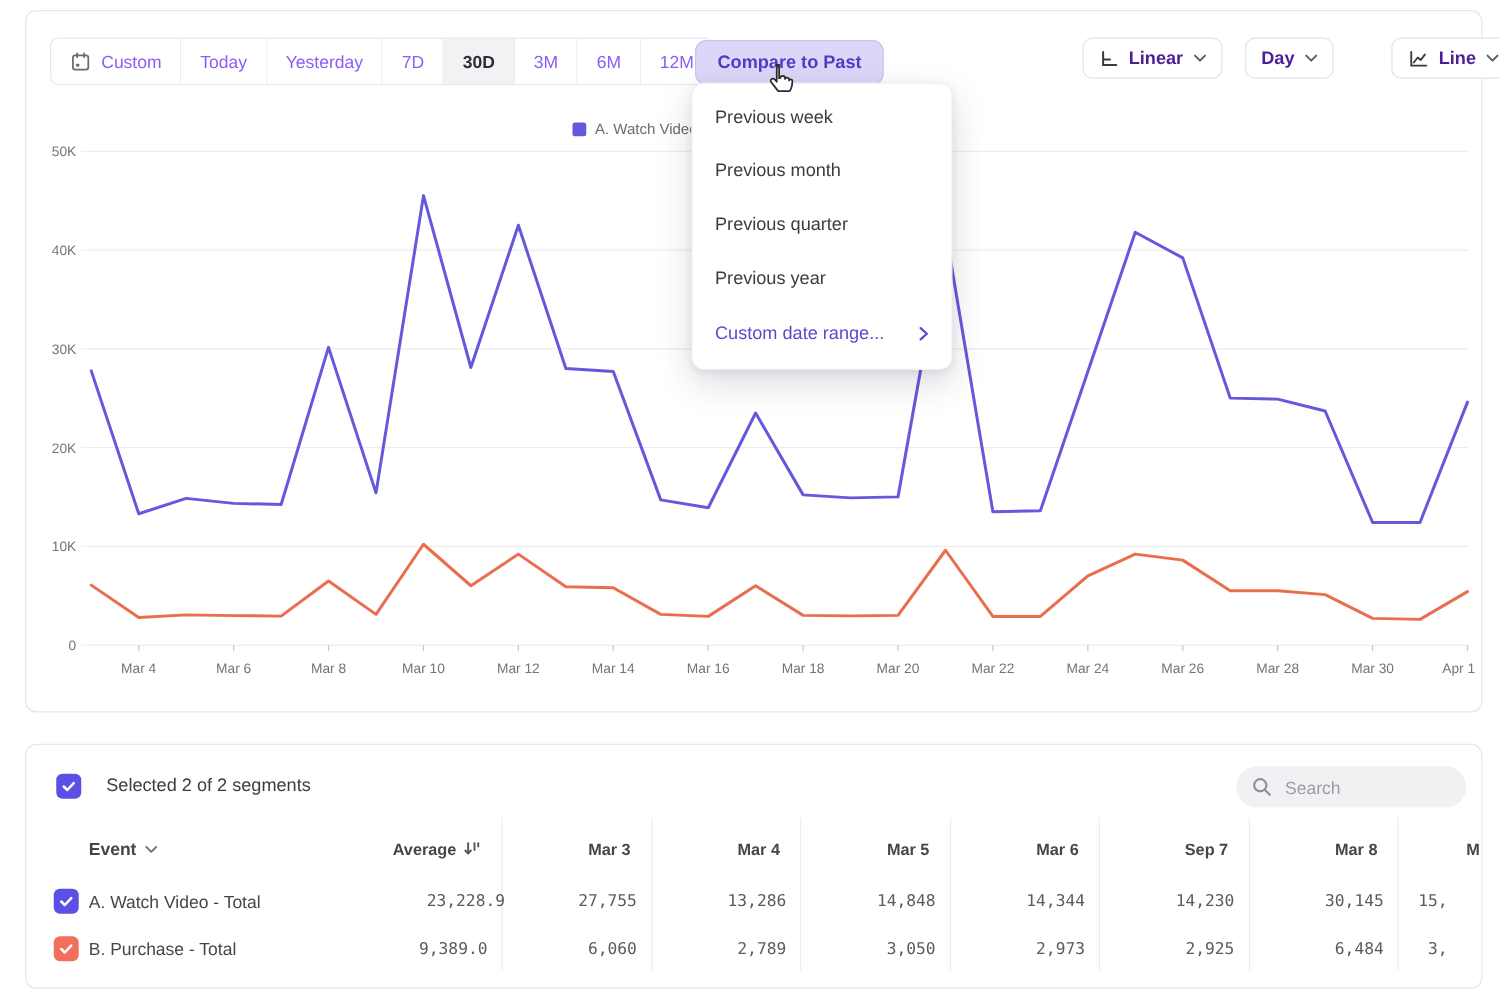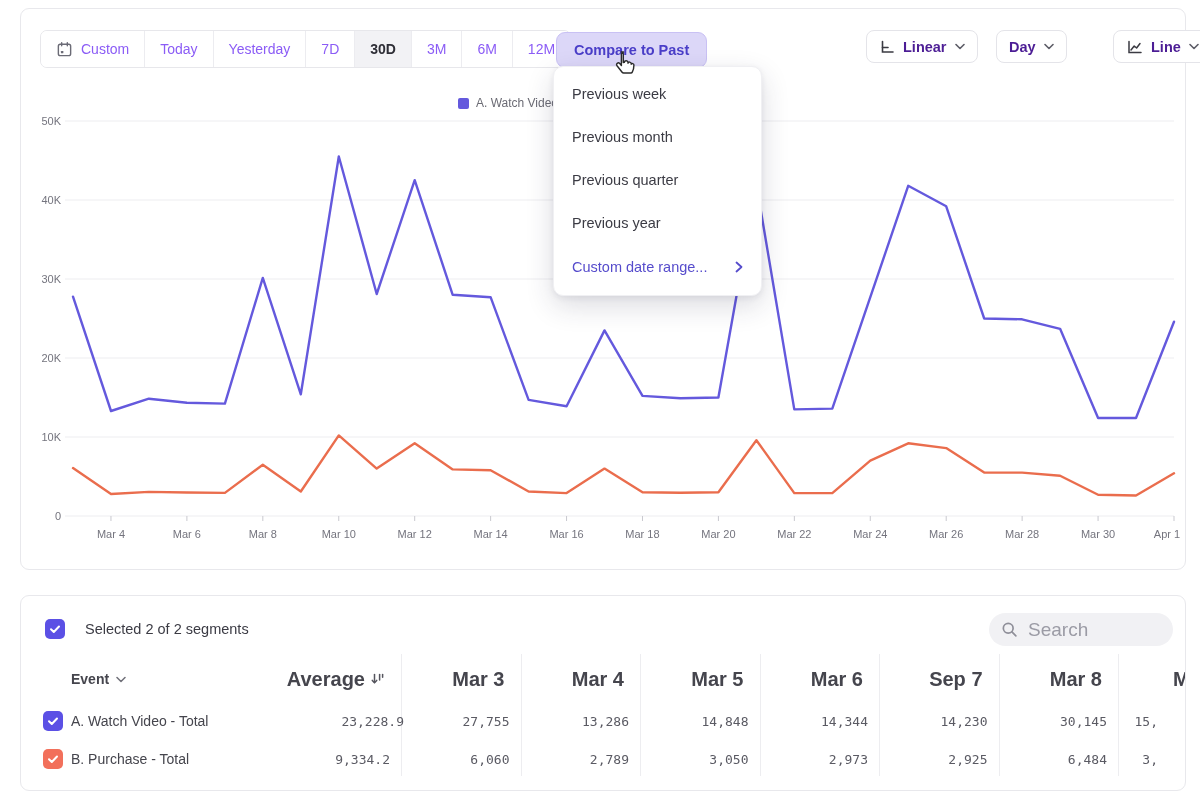"Search" #search-box input { font-size: 19px -> 14px }
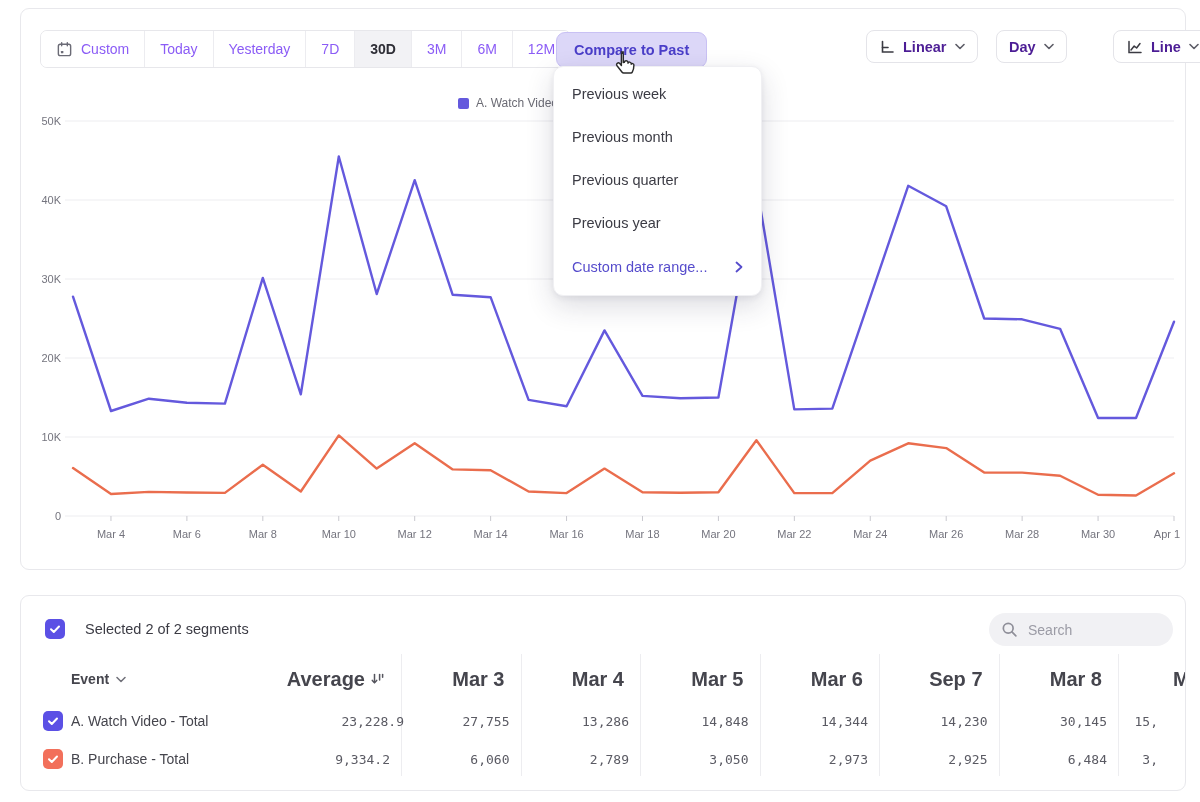"Average" .col-header { font-size: 20px -> 13px }
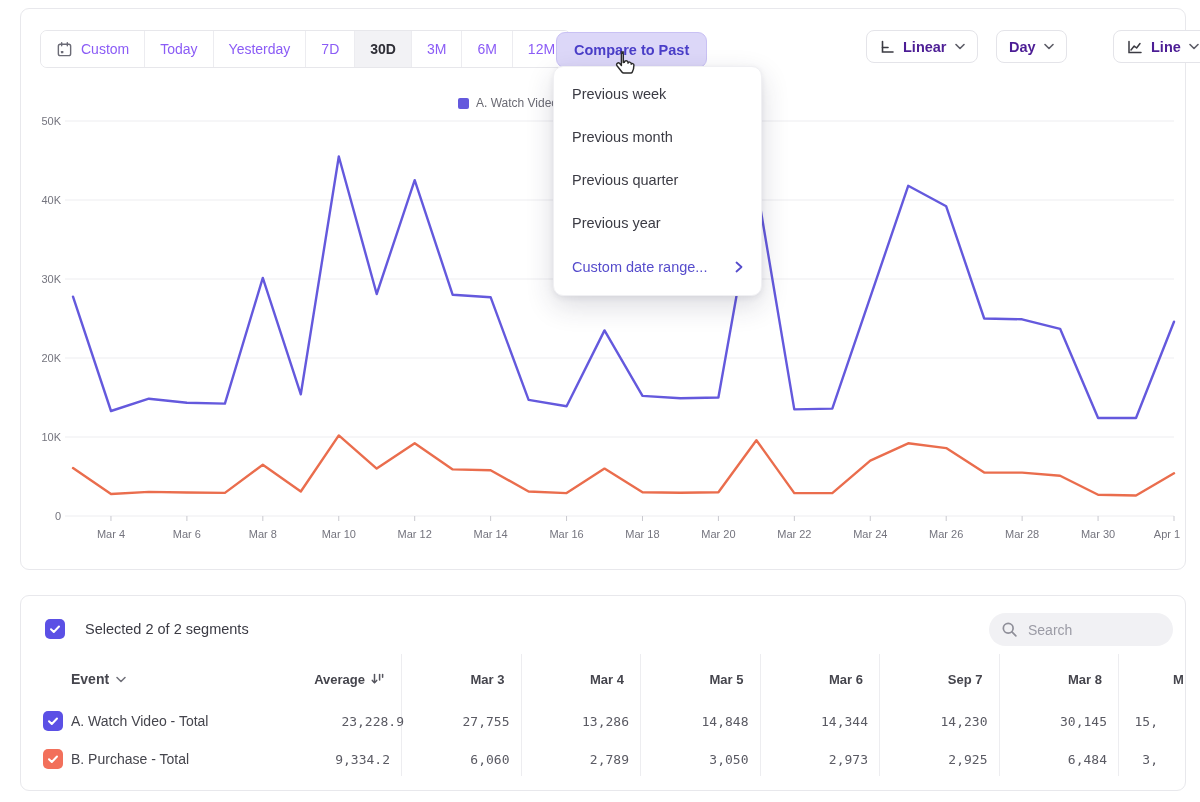"9,334.2" div.cell { text: 9,334.2 -> 9,389.0 }
